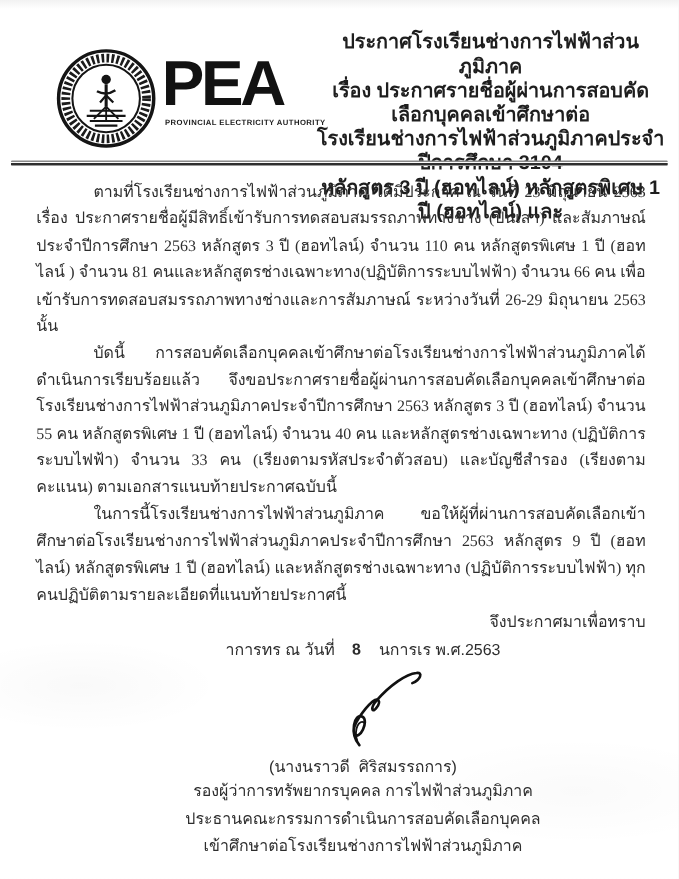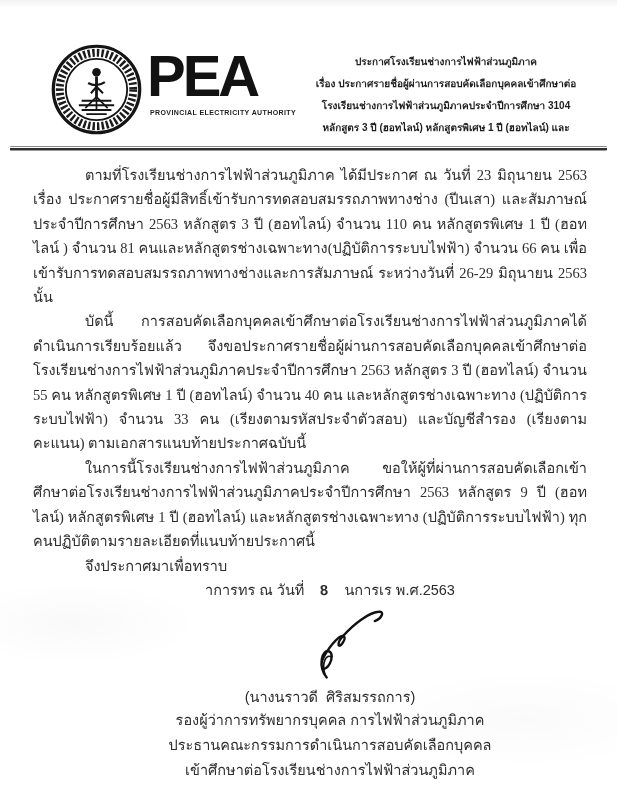"ประกาศโรงเรียนช่างการไฟฟ้าส่วนภูมิภาค" .title-block { font-size: 10px -> 18px; margin-top: 24px -> none }
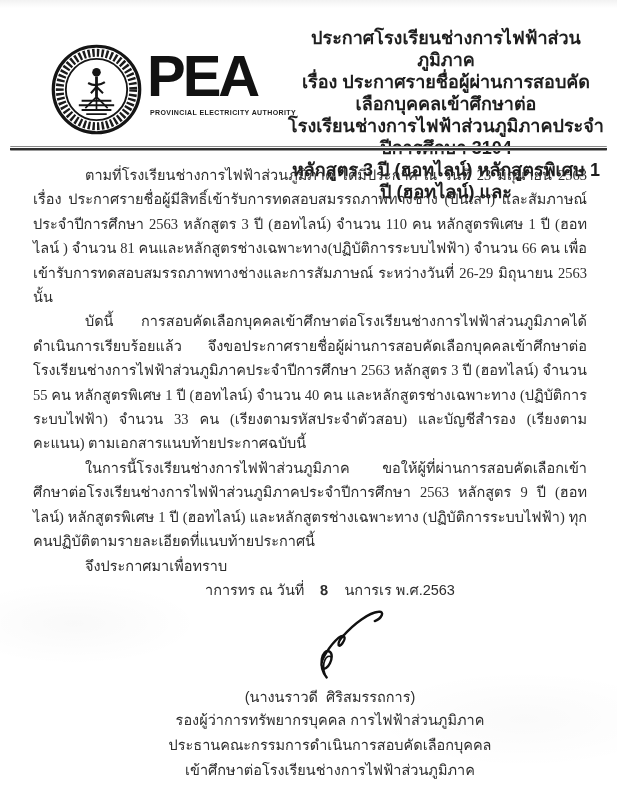"จึงประกาศมาเพื่อทราบ" .body-text p.closing { text-align: left -> right }
